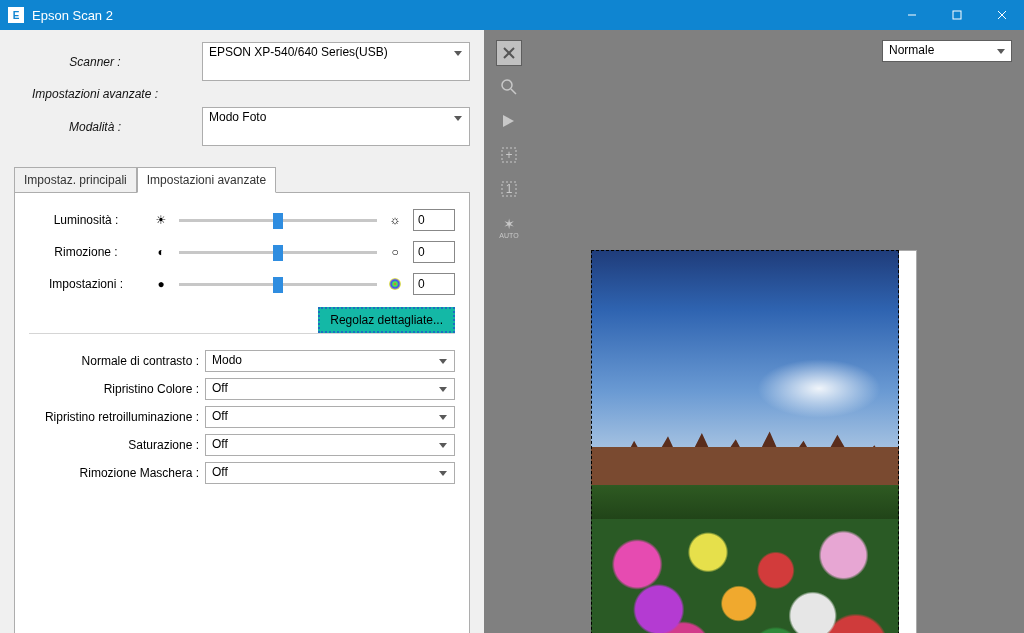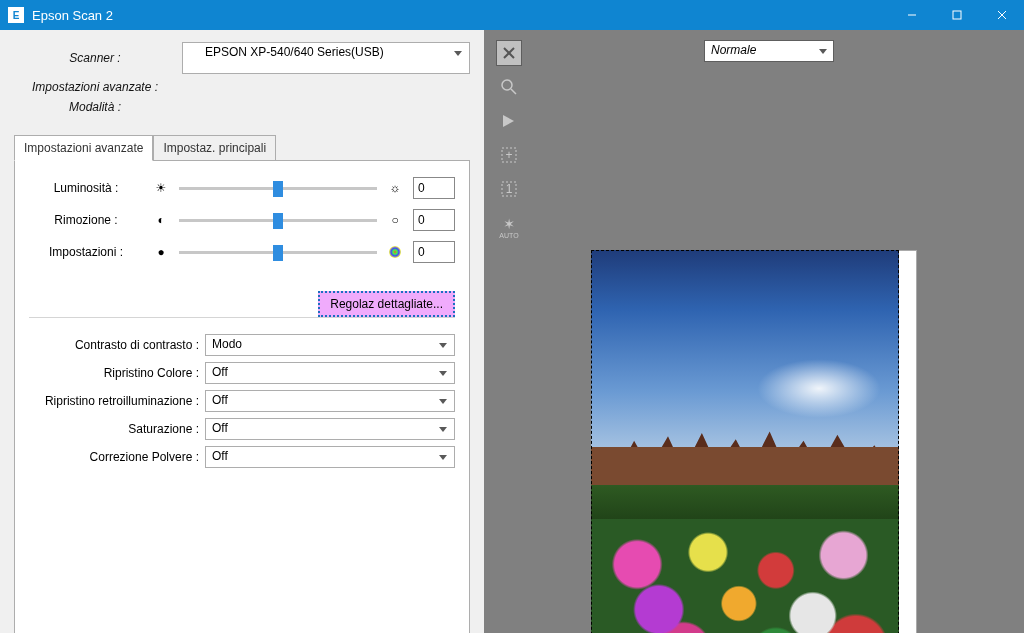"EPSON XP-540/640 Series(USB)" .top-form .select { height: 32px -> 39px; margin-left: none -> 20px; padding: 2px 20px 2px 22px -> 2px 20px 2px 6px }
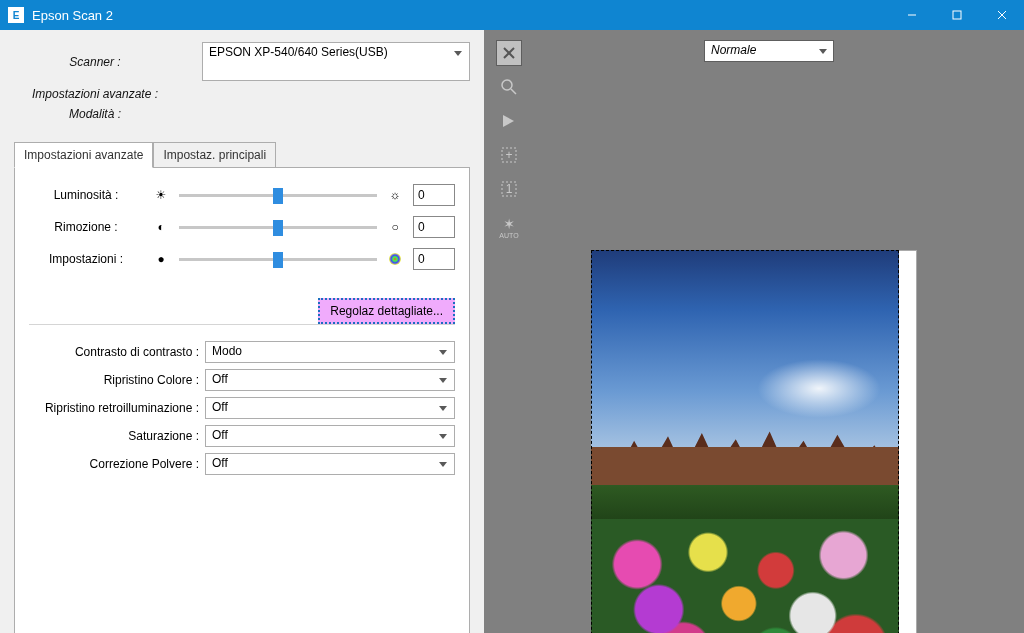"Normale" .right-header { font-style: italic -> none; justify-content: center -> flex-end }
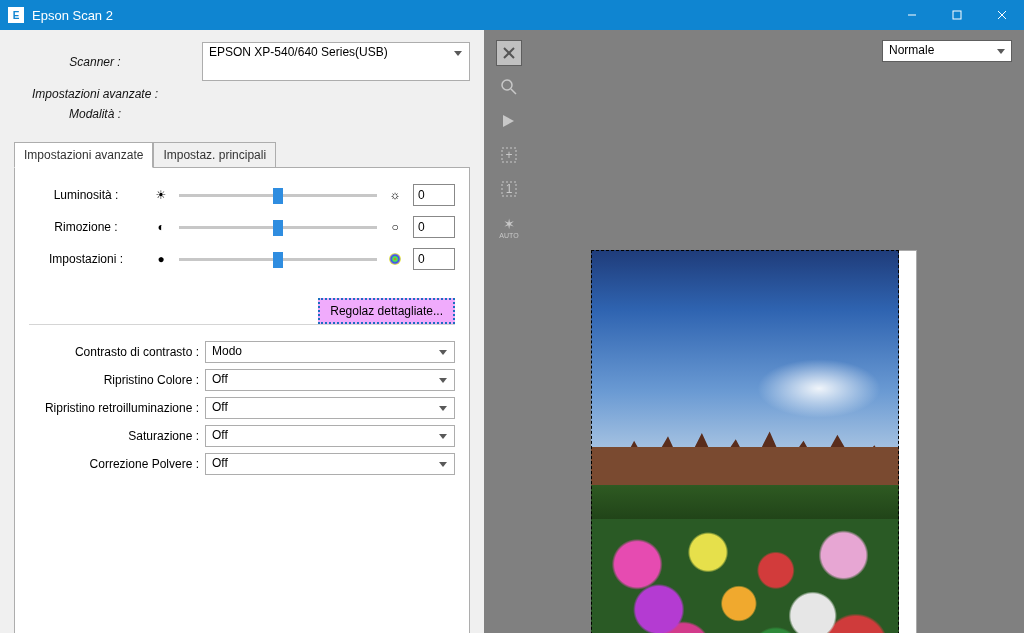"Modo Foto" div.select { html: none -> <div><span>Modo Foto</span></div> }
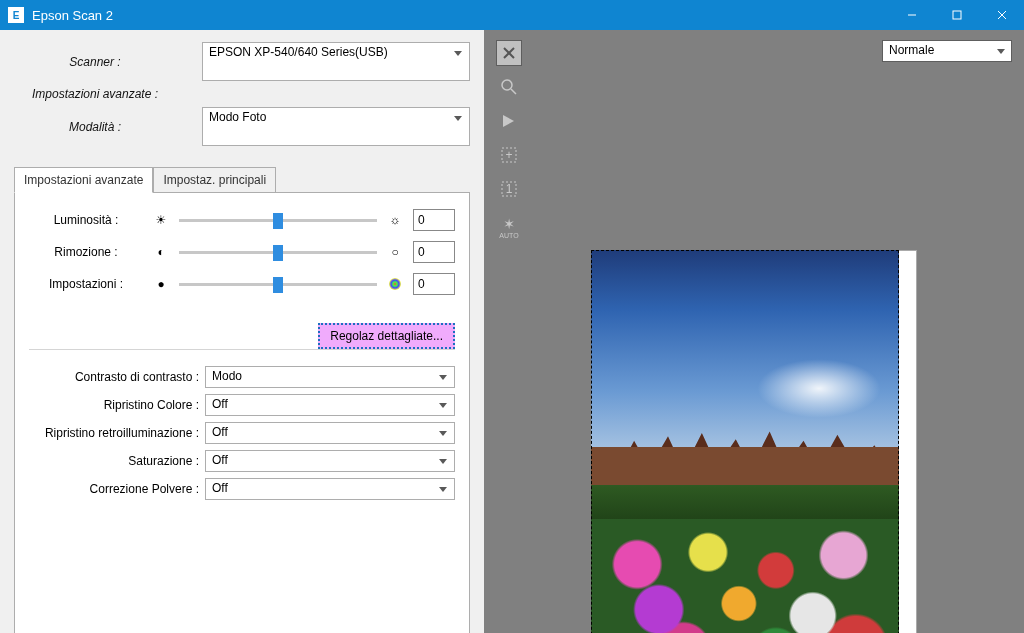"Impostazioni avanzate" div.tab { order: before "Impostaz. principali" -> after "Impostaz. principali" }
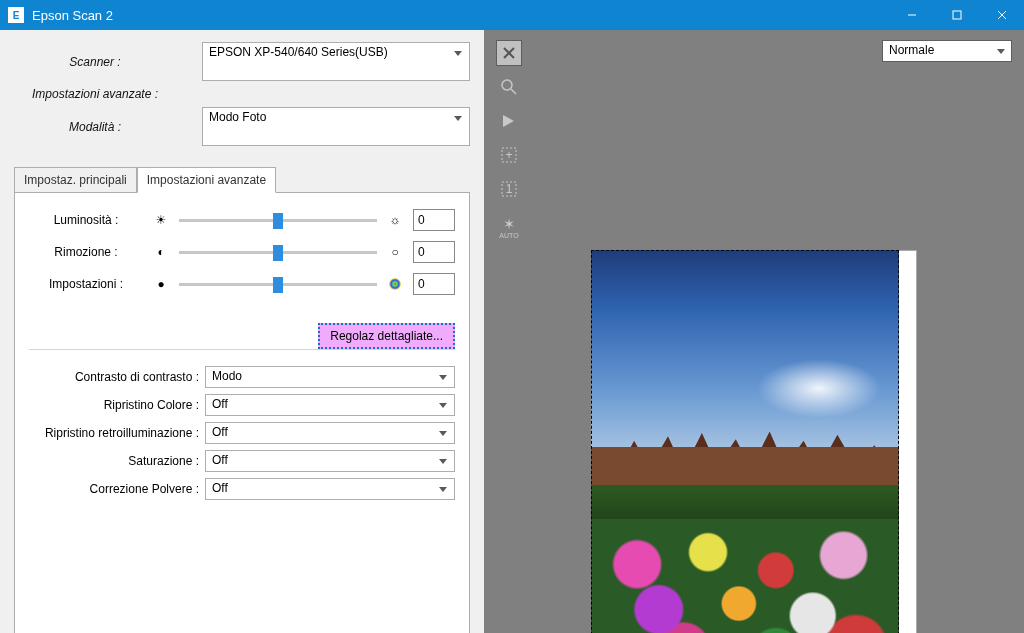"Regolaz dettagliate..." .detail-btn { background: #f0abfc -> #14b8a6; margin-top: 18px -> 2px }
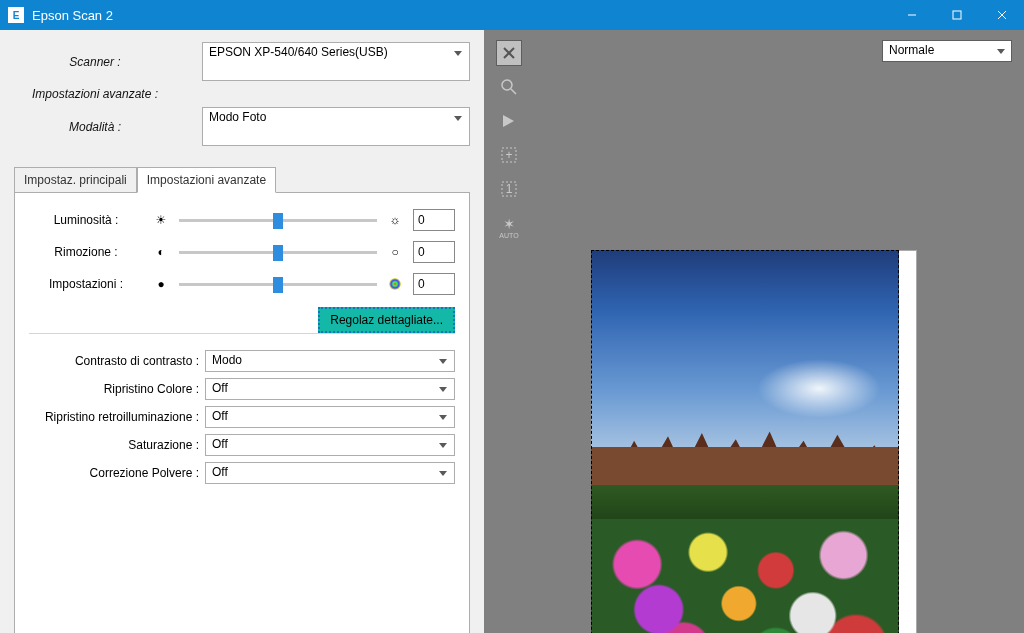"Contrasto di contrasto :" div.olbl { text: Contrasto -> Normale }
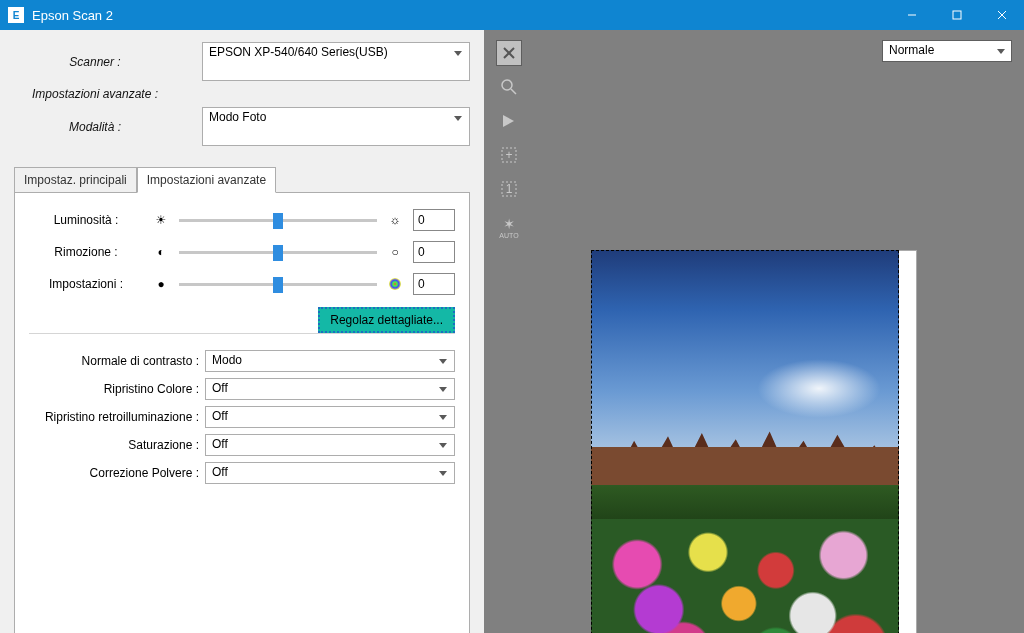"Correzione Polvere :" div.olbl { text: Correzione Polvere -> Rimozione Maschera }
